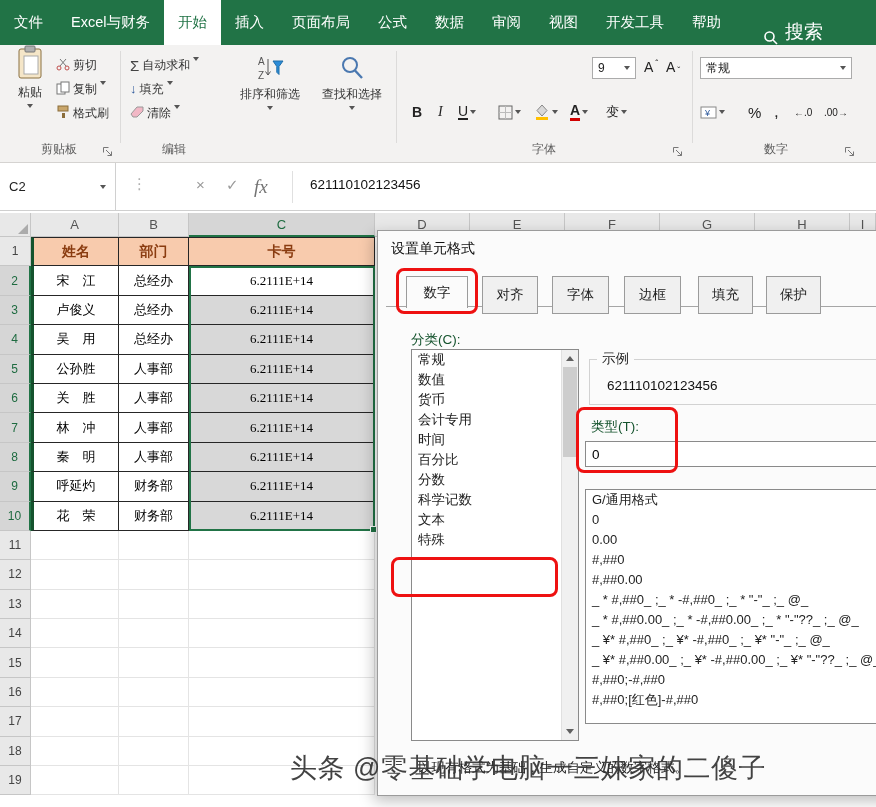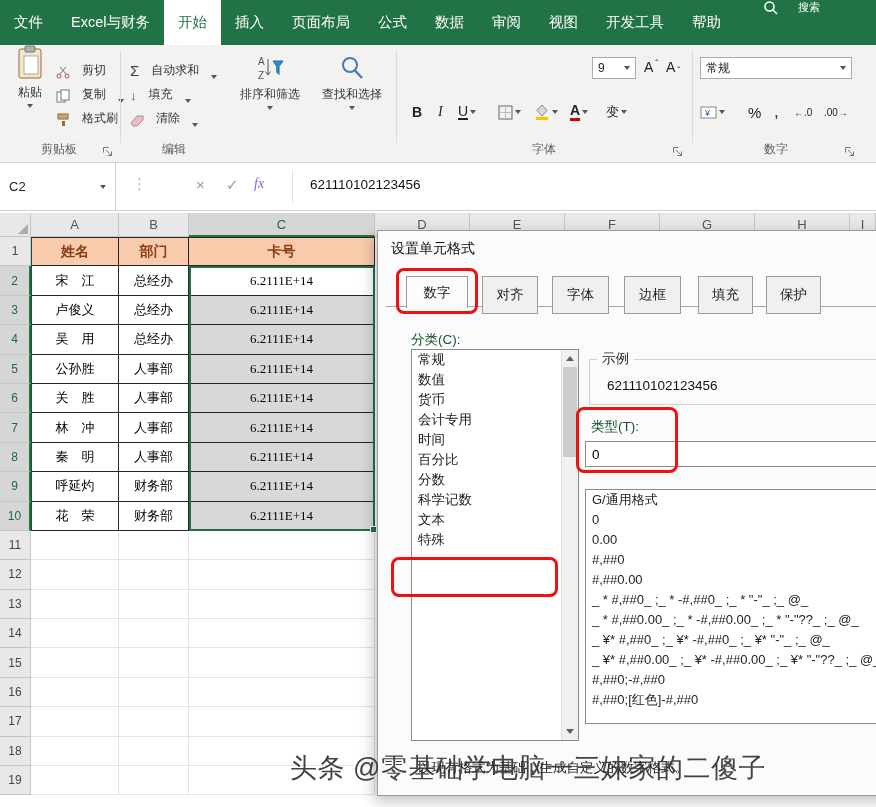"搜索" .search { align-items: flex-start -> flex-end; font-size: 11px -> 19px; gap: 20px -> 7px }
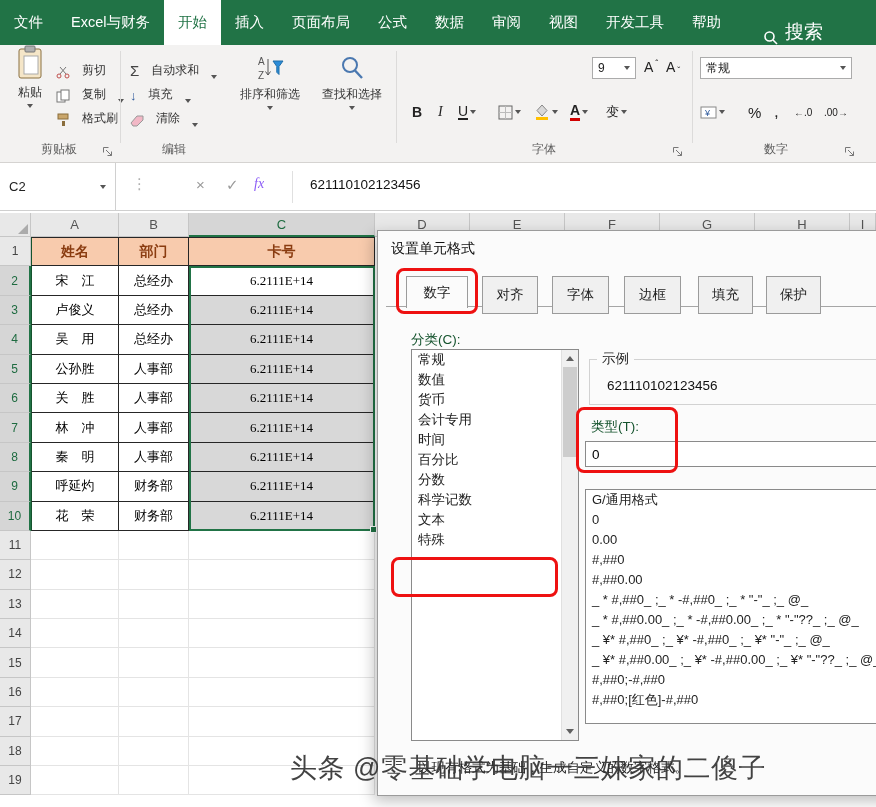"剪切" .smallrow { align-items: flex-end -> flex-start; gap: 12px -> 3px }
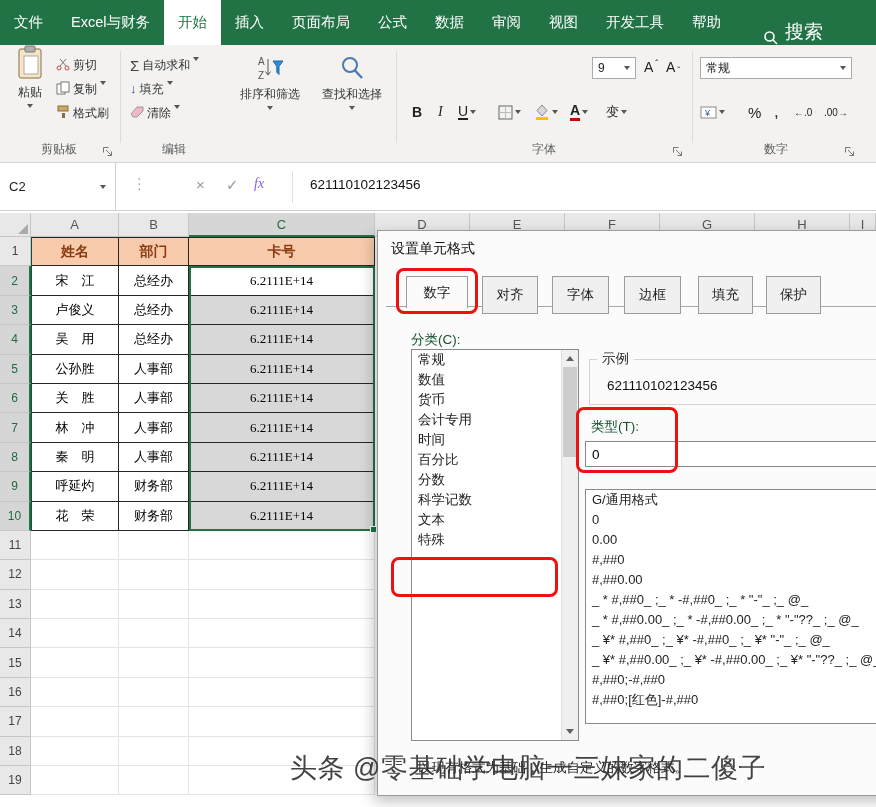"fx" .fx { color: #8b5cf6 -> #737373; font-size: 14px -> 19px }
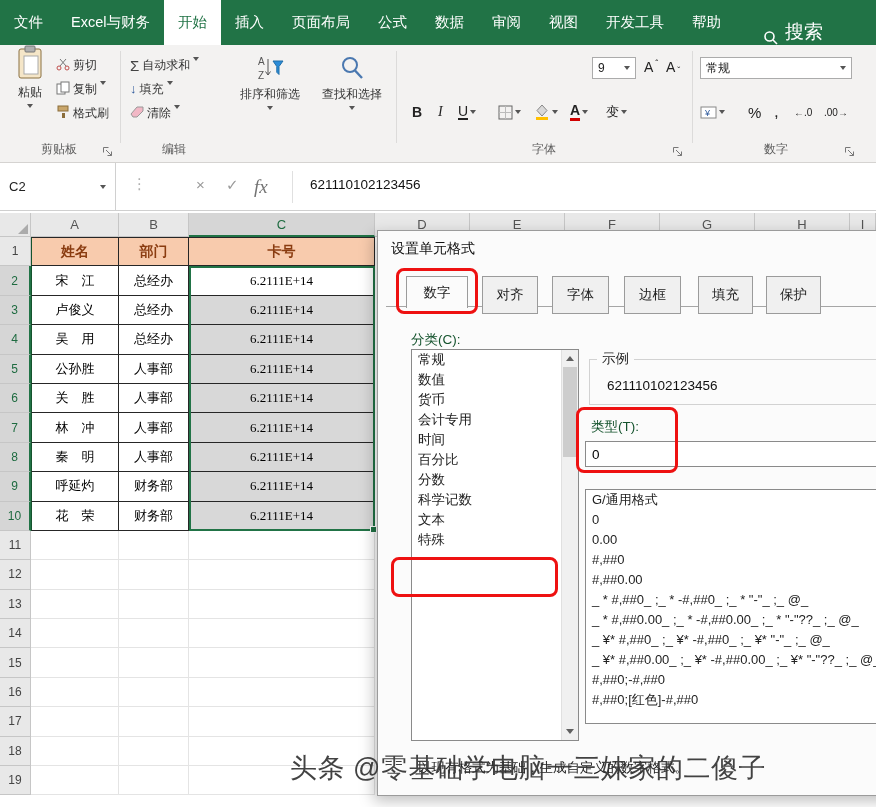"姓名" .bl { border-left: 1px solid #14532d -> 3px solid #14532d }
